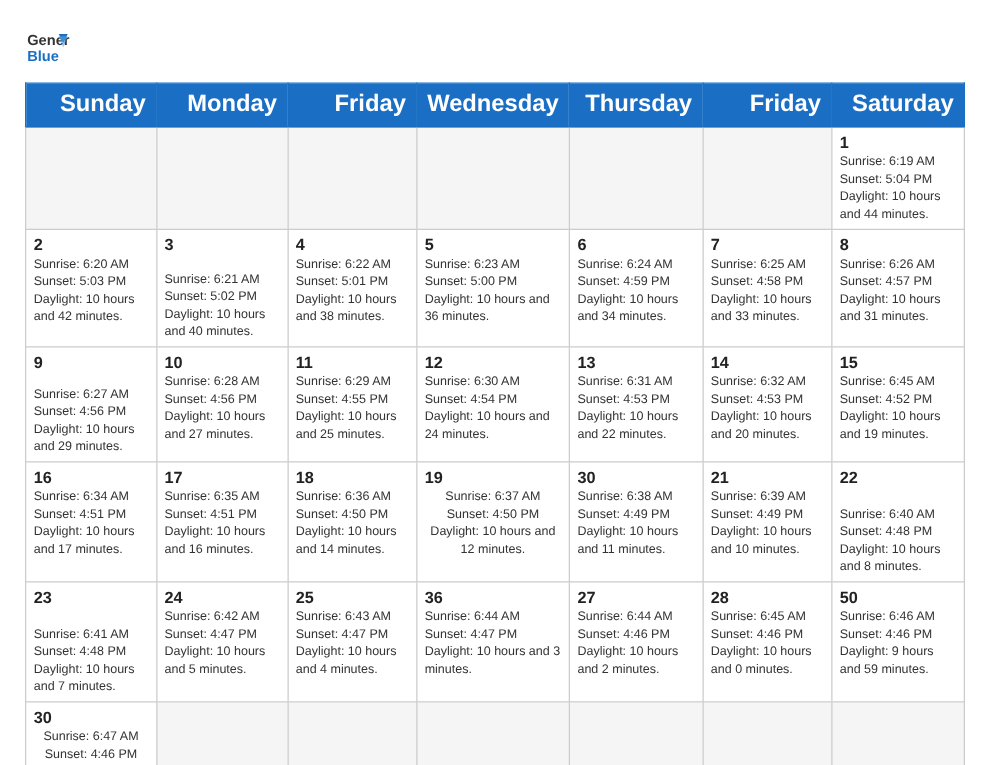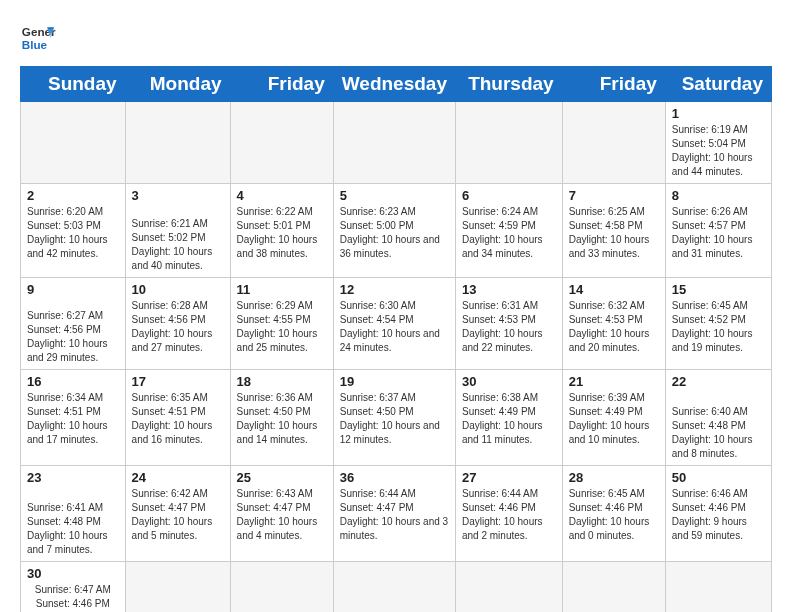"Sunrise: 6:37 AM" div.day-info { text-align: none -> center }
